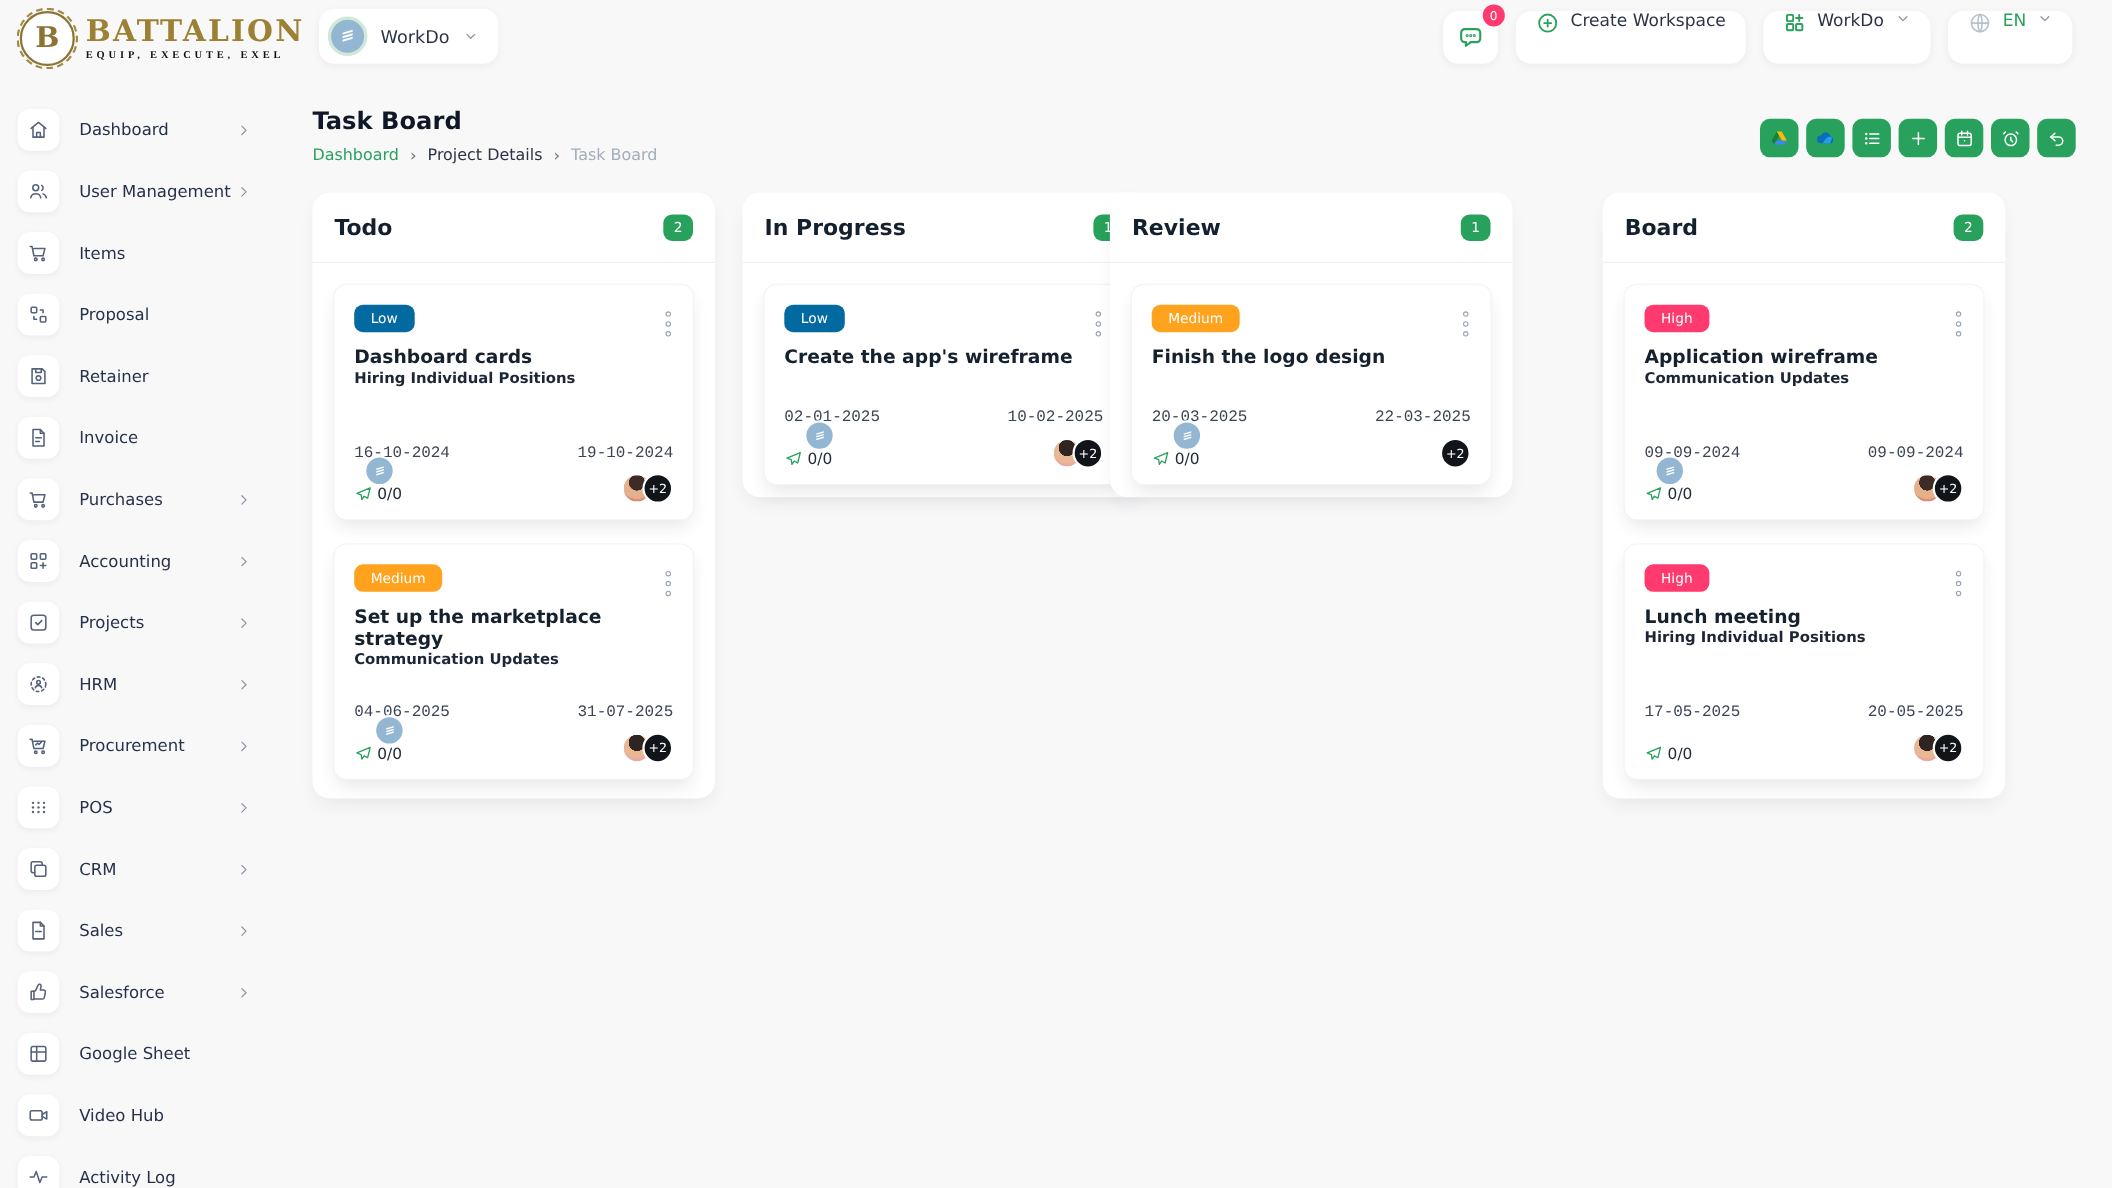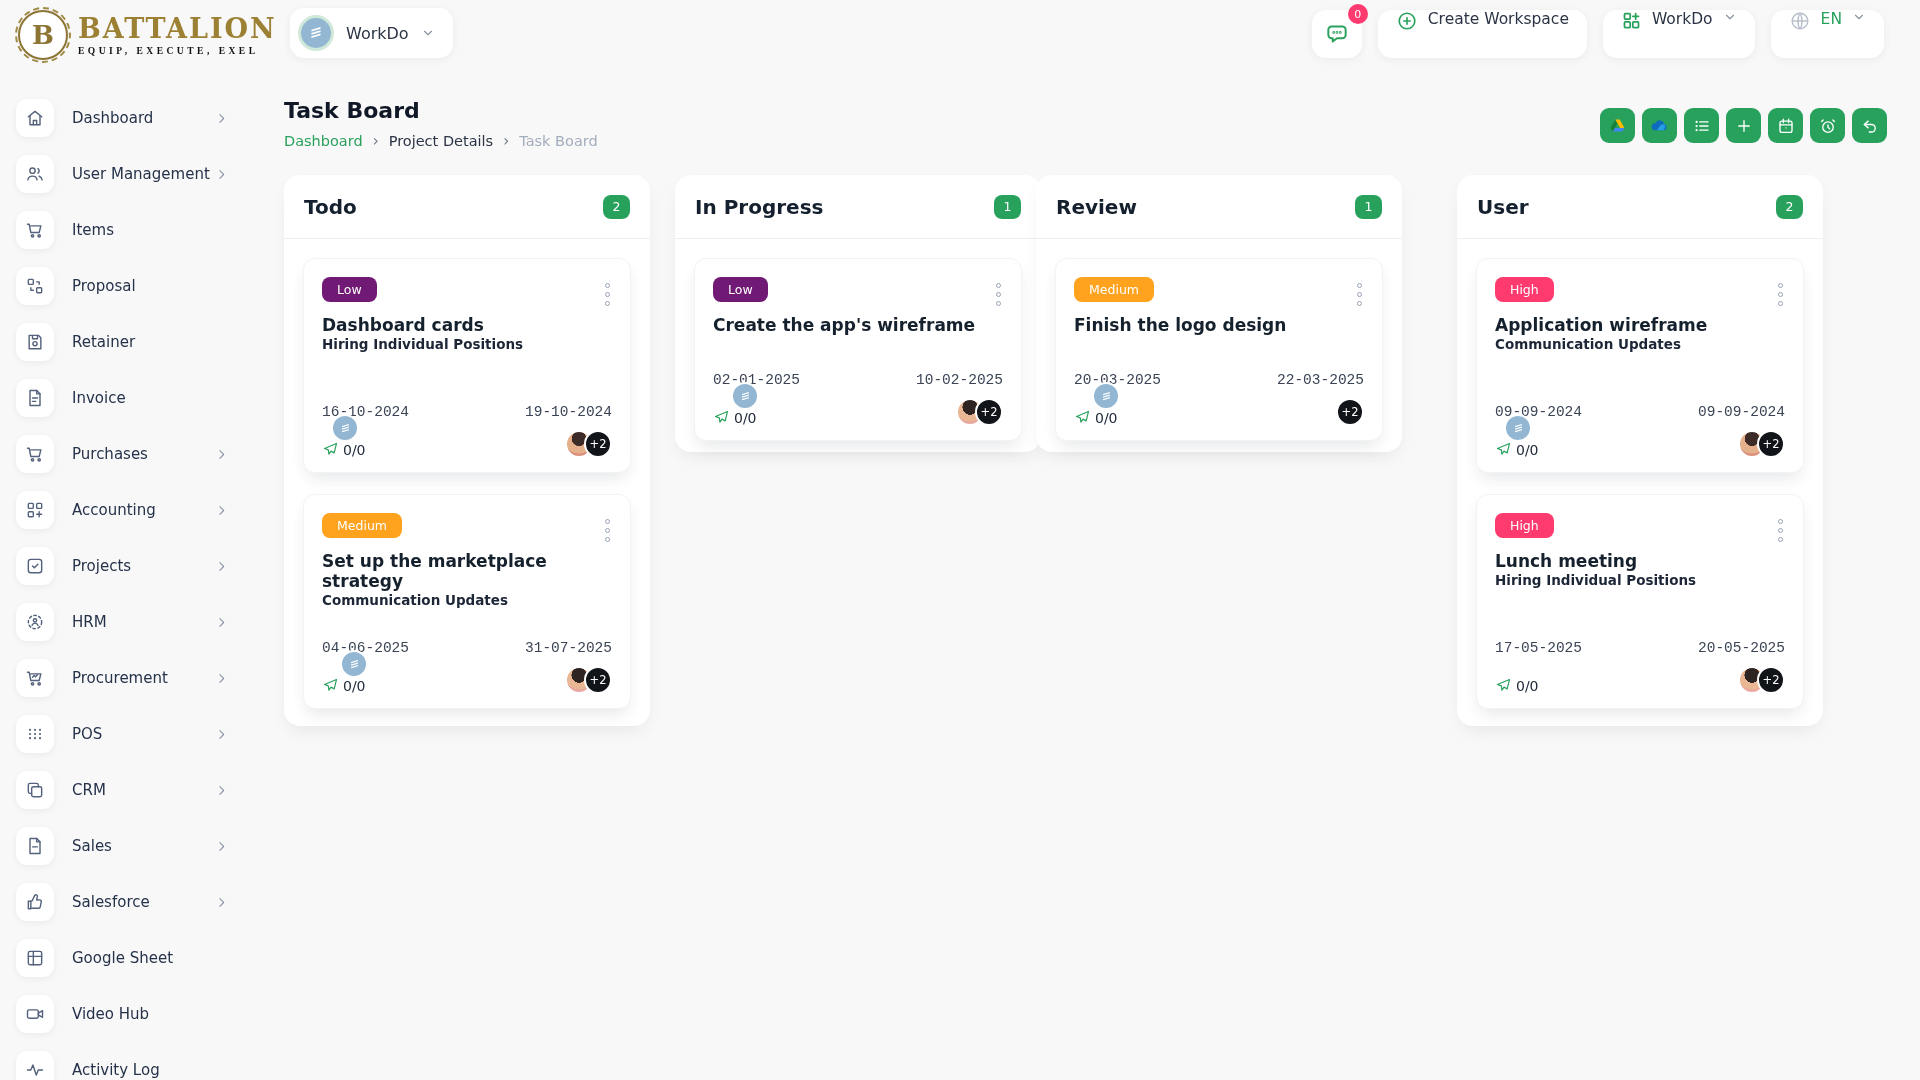"Review" .col-2 { left: 1036px -> 1009px }
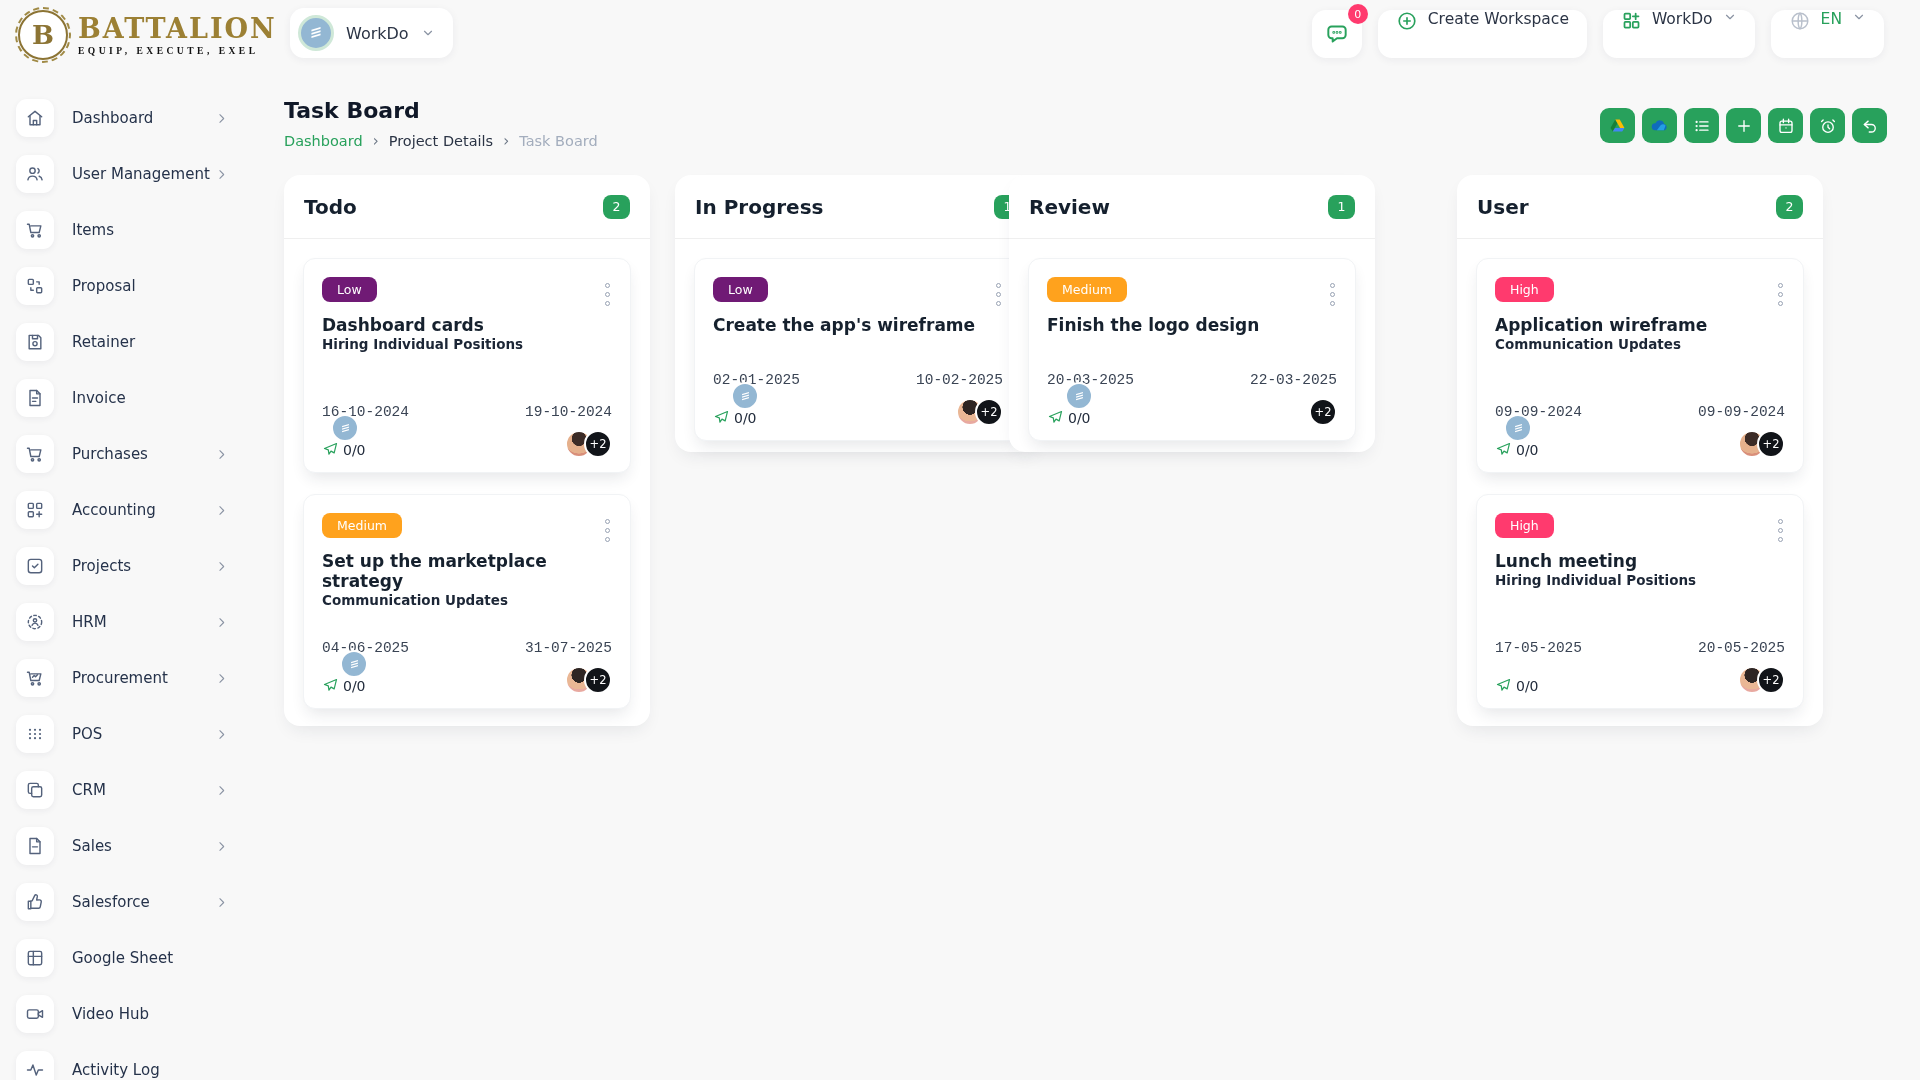"User" span.col-title { text: User -> Board }
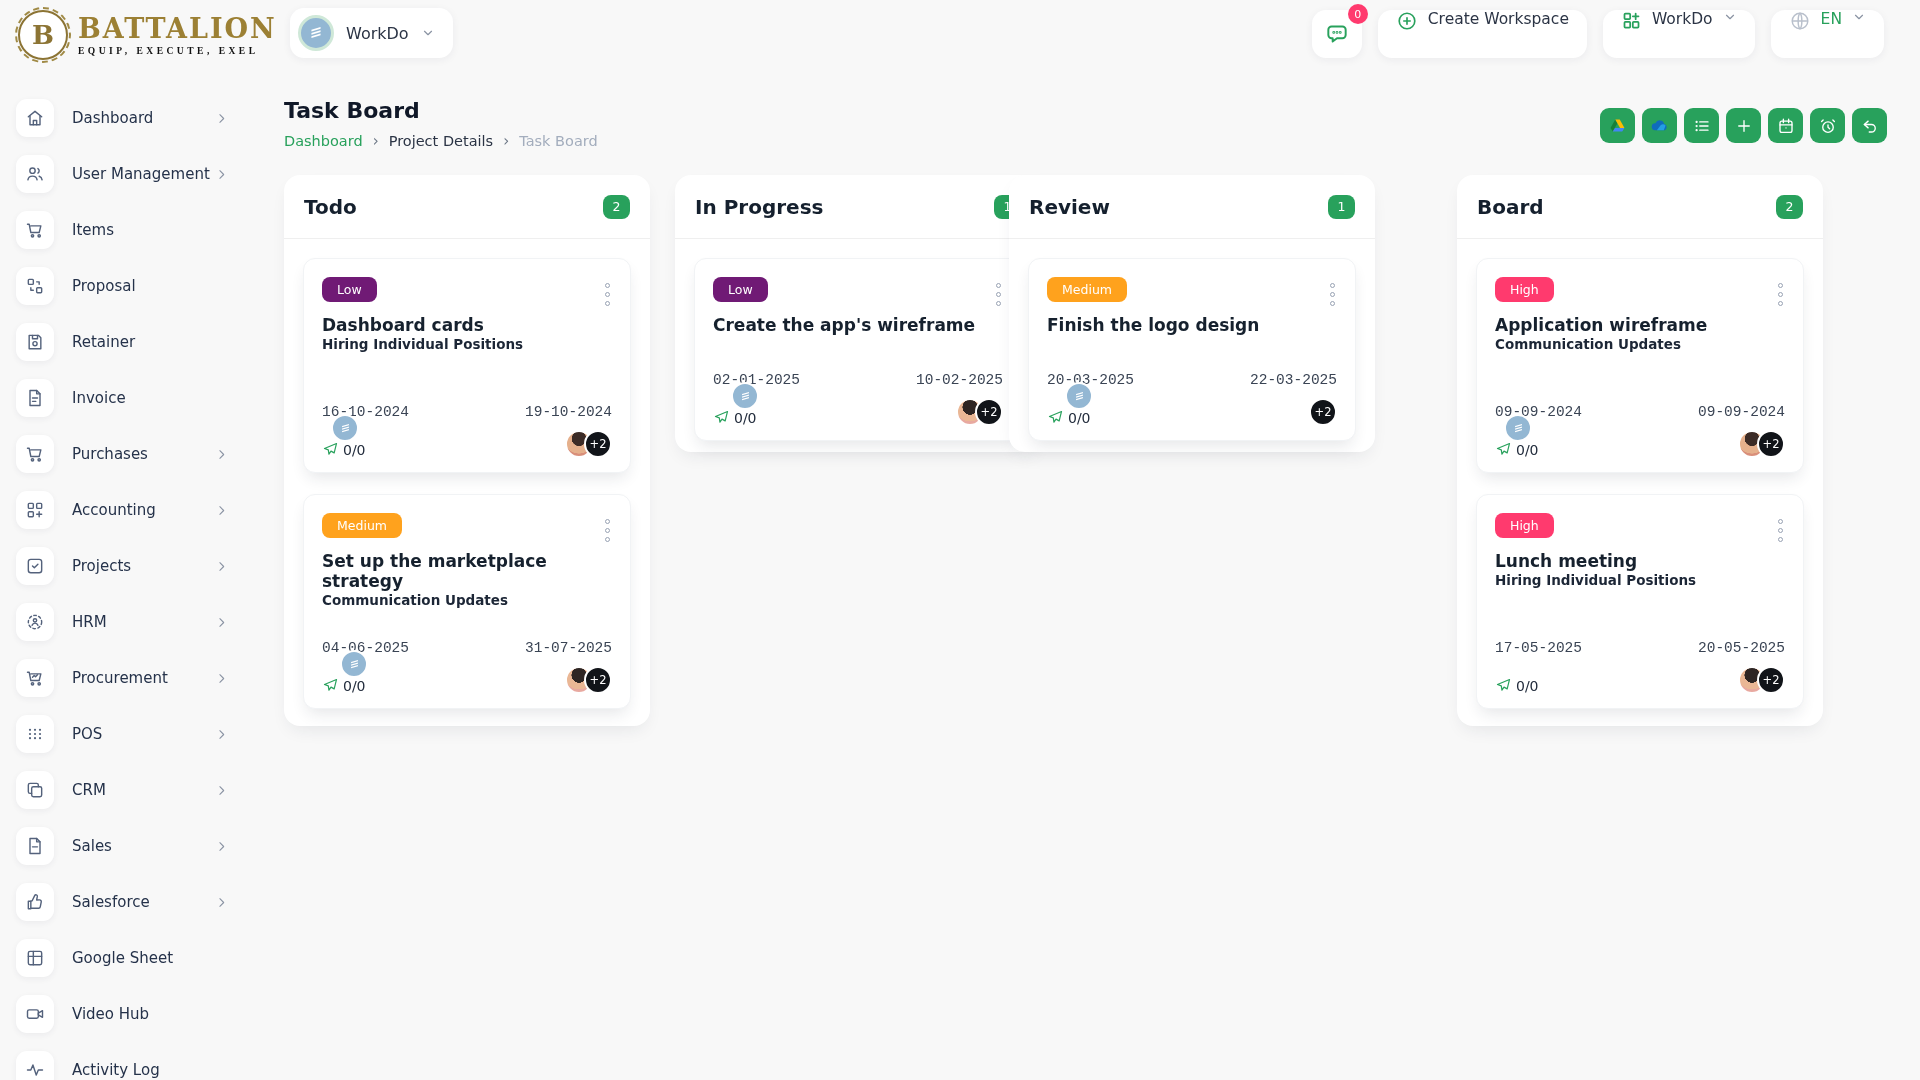"Low" .prio.low { background: #701a75 -> #0369a1 }
